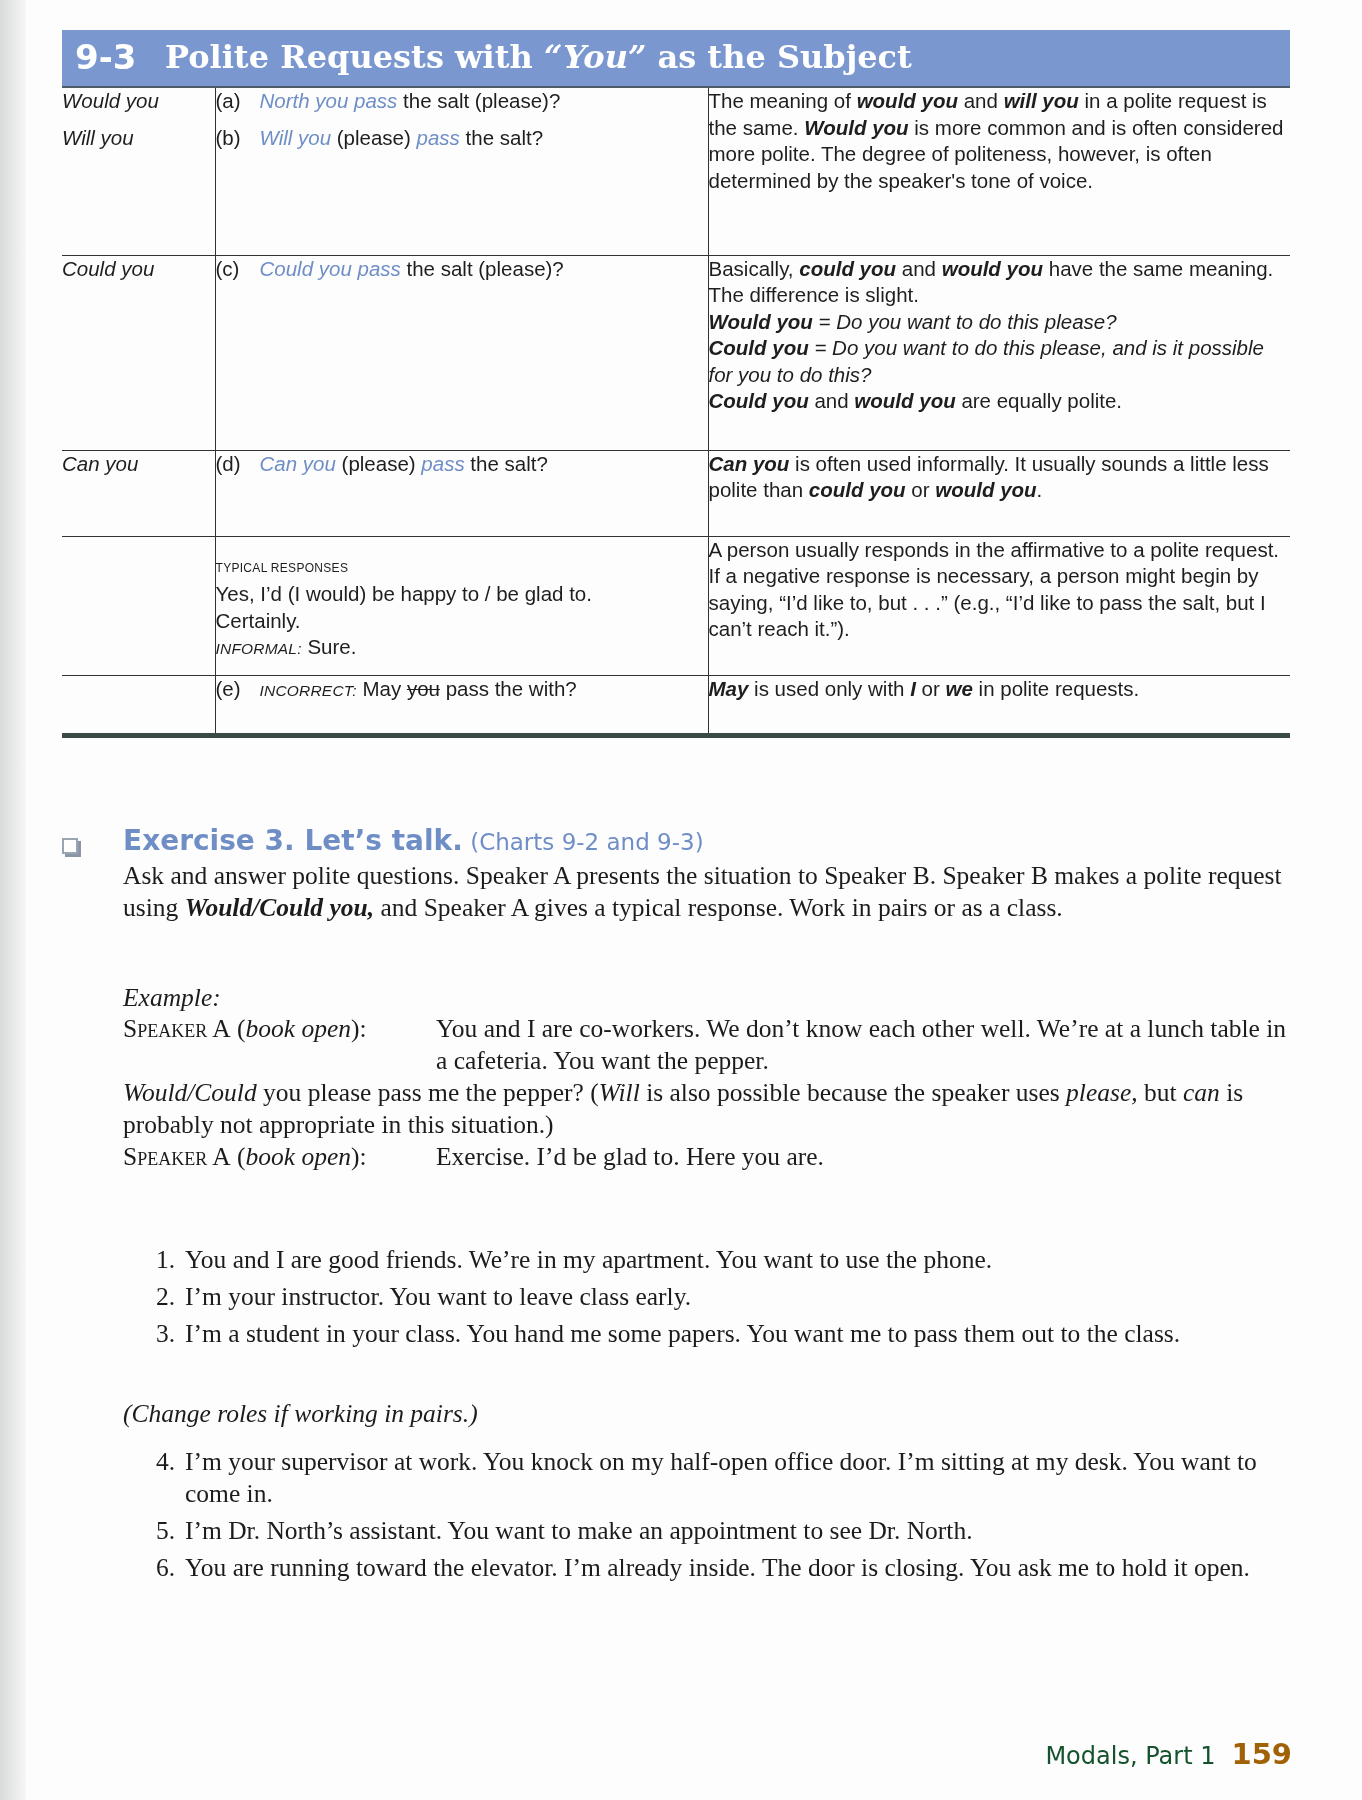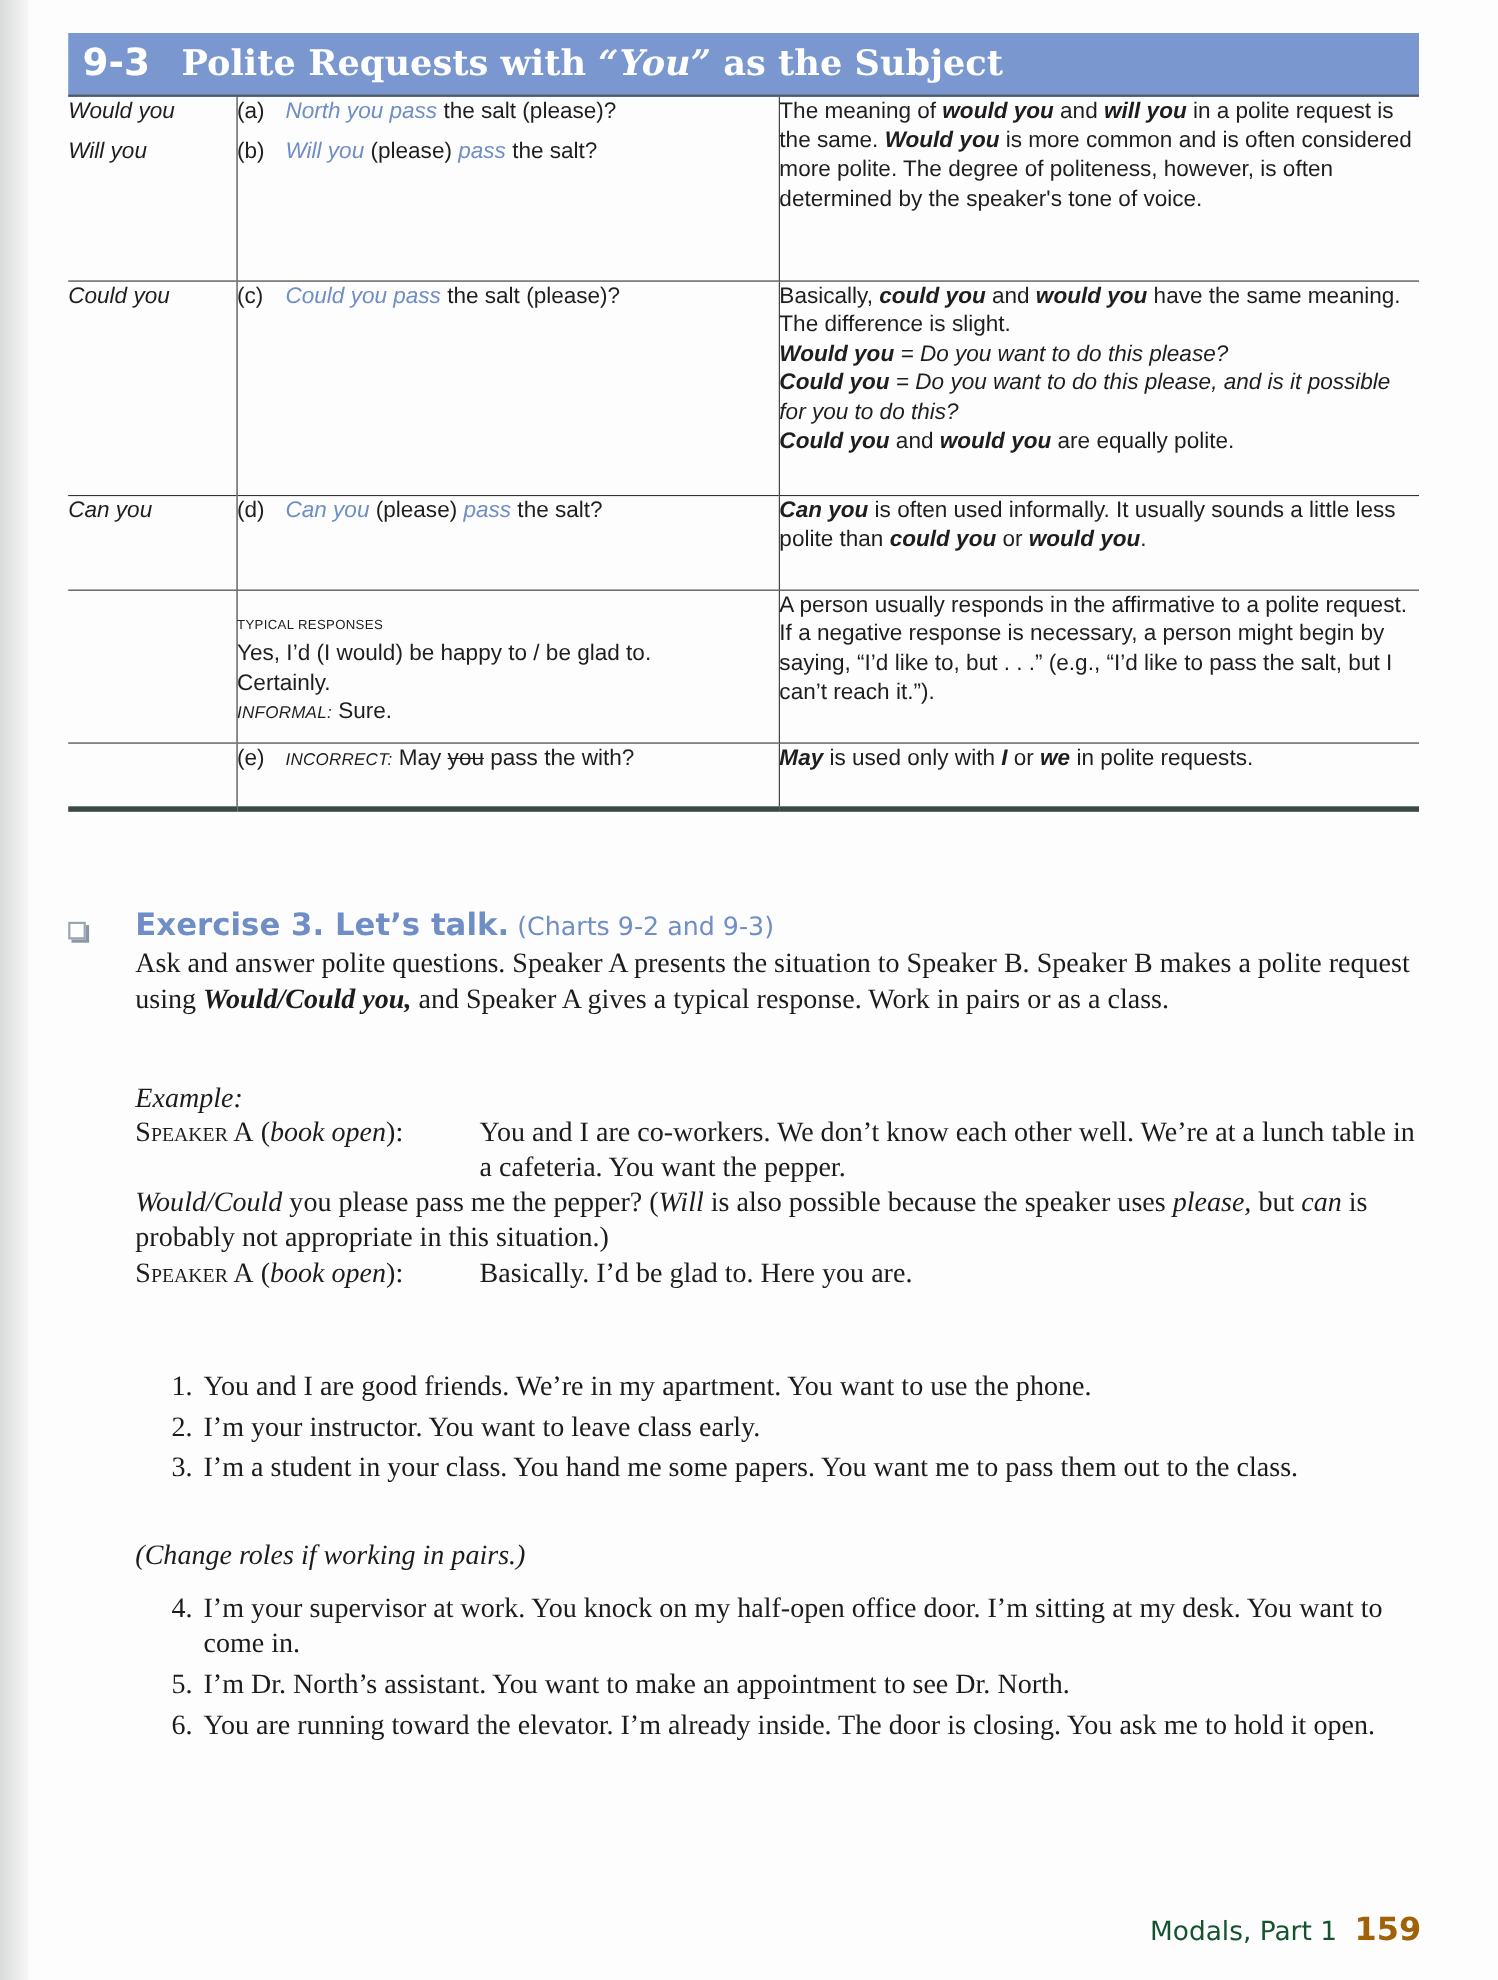"Basically. I’d be glad to." div.txt { text: Basically -> Exercise }
